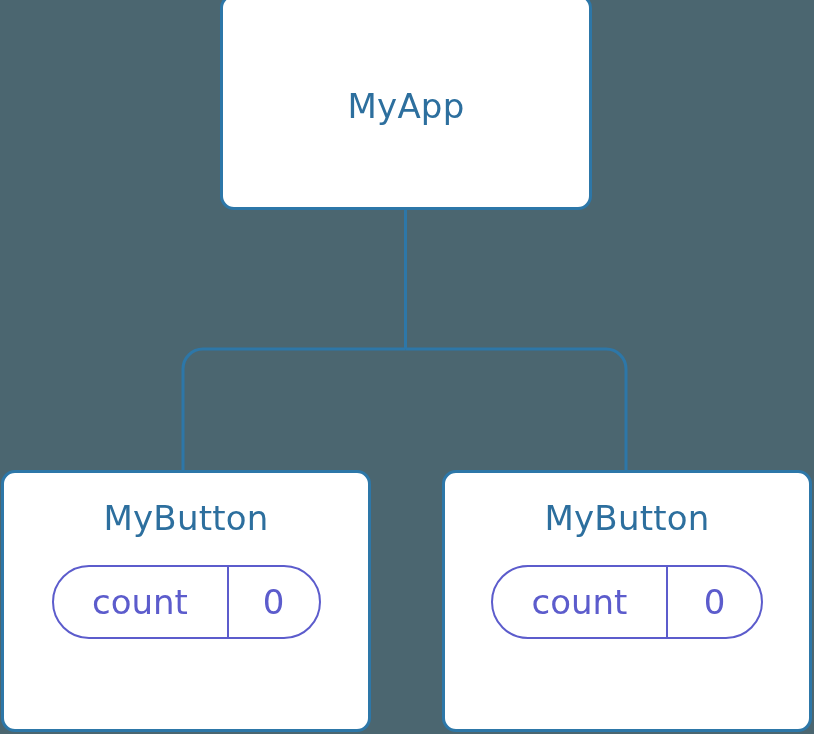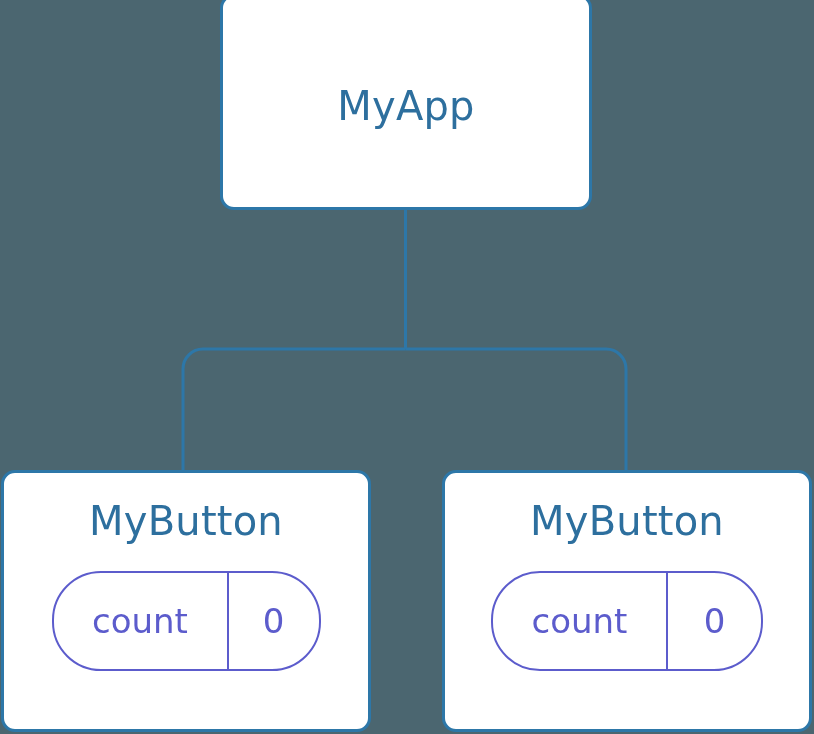"MyApp" .card-title { font-size: 40px -> 34px }
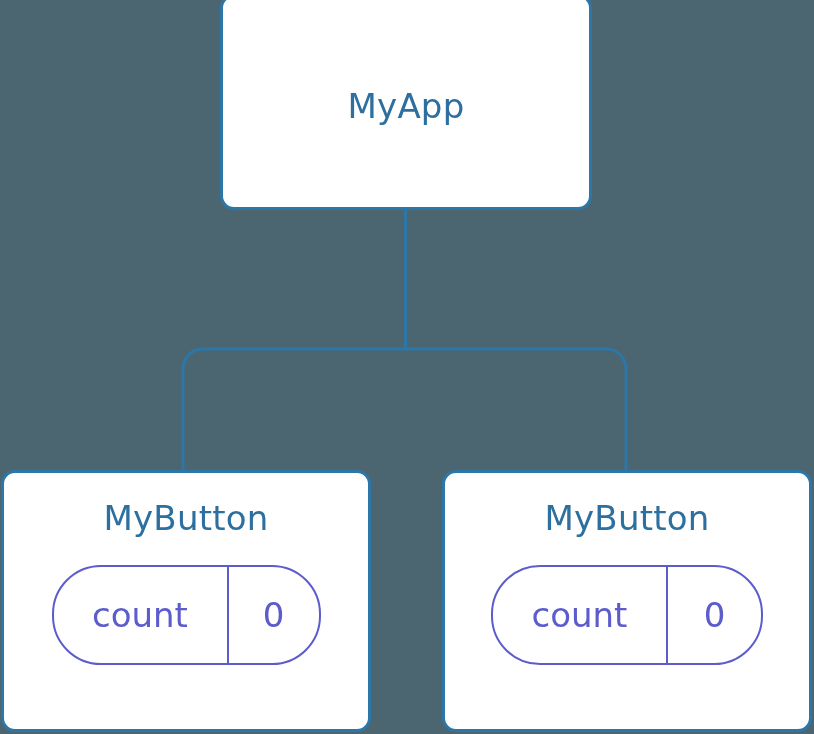"count" .state-pill { height: 100px -> 74px }
